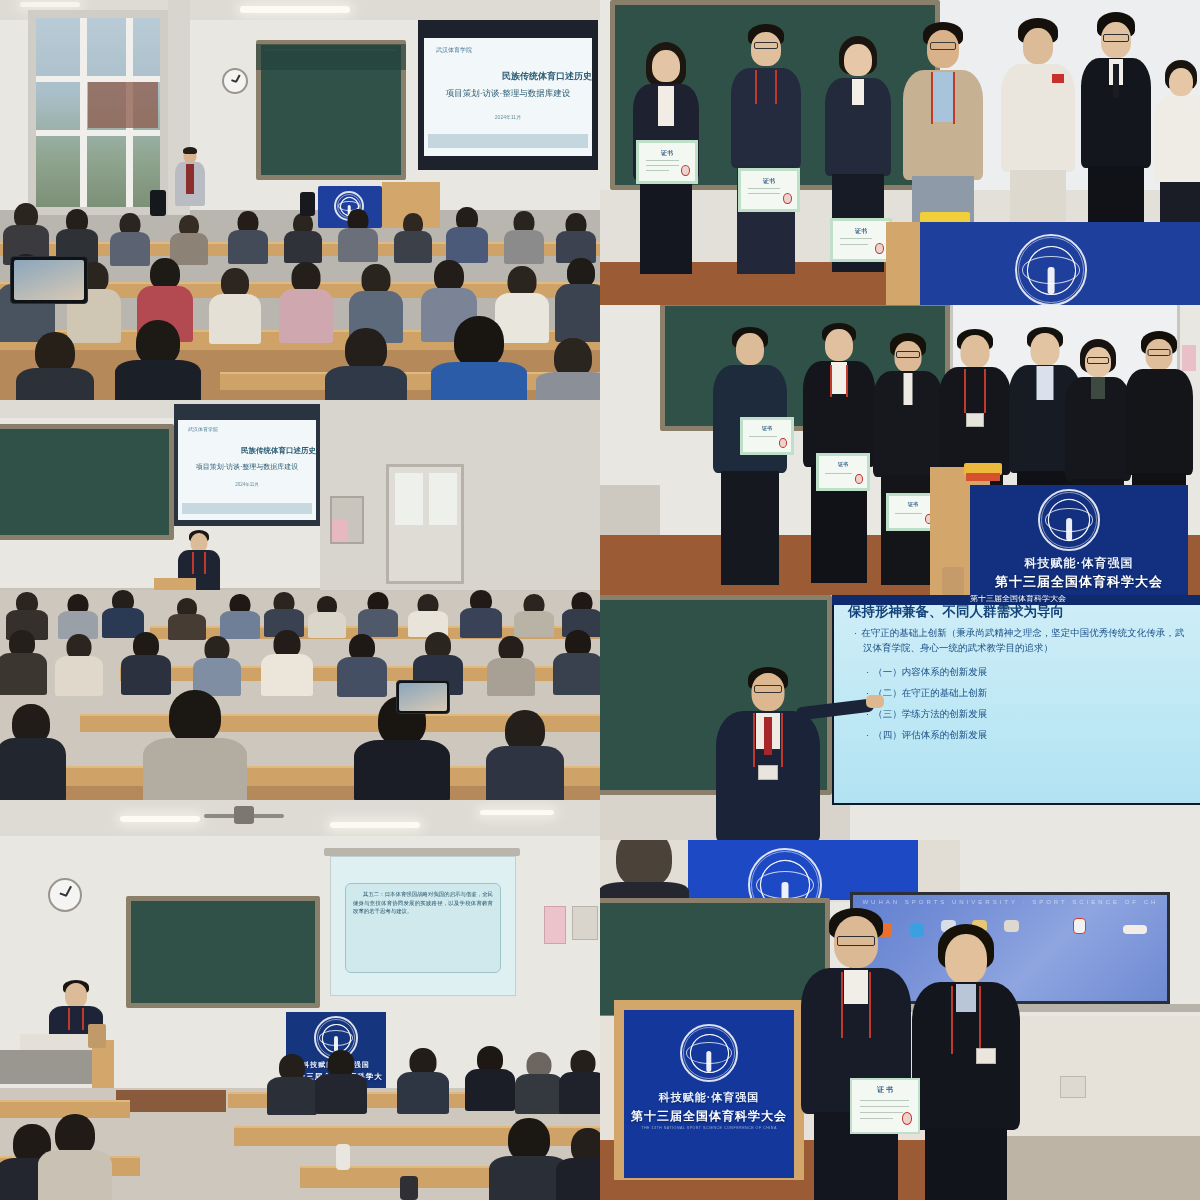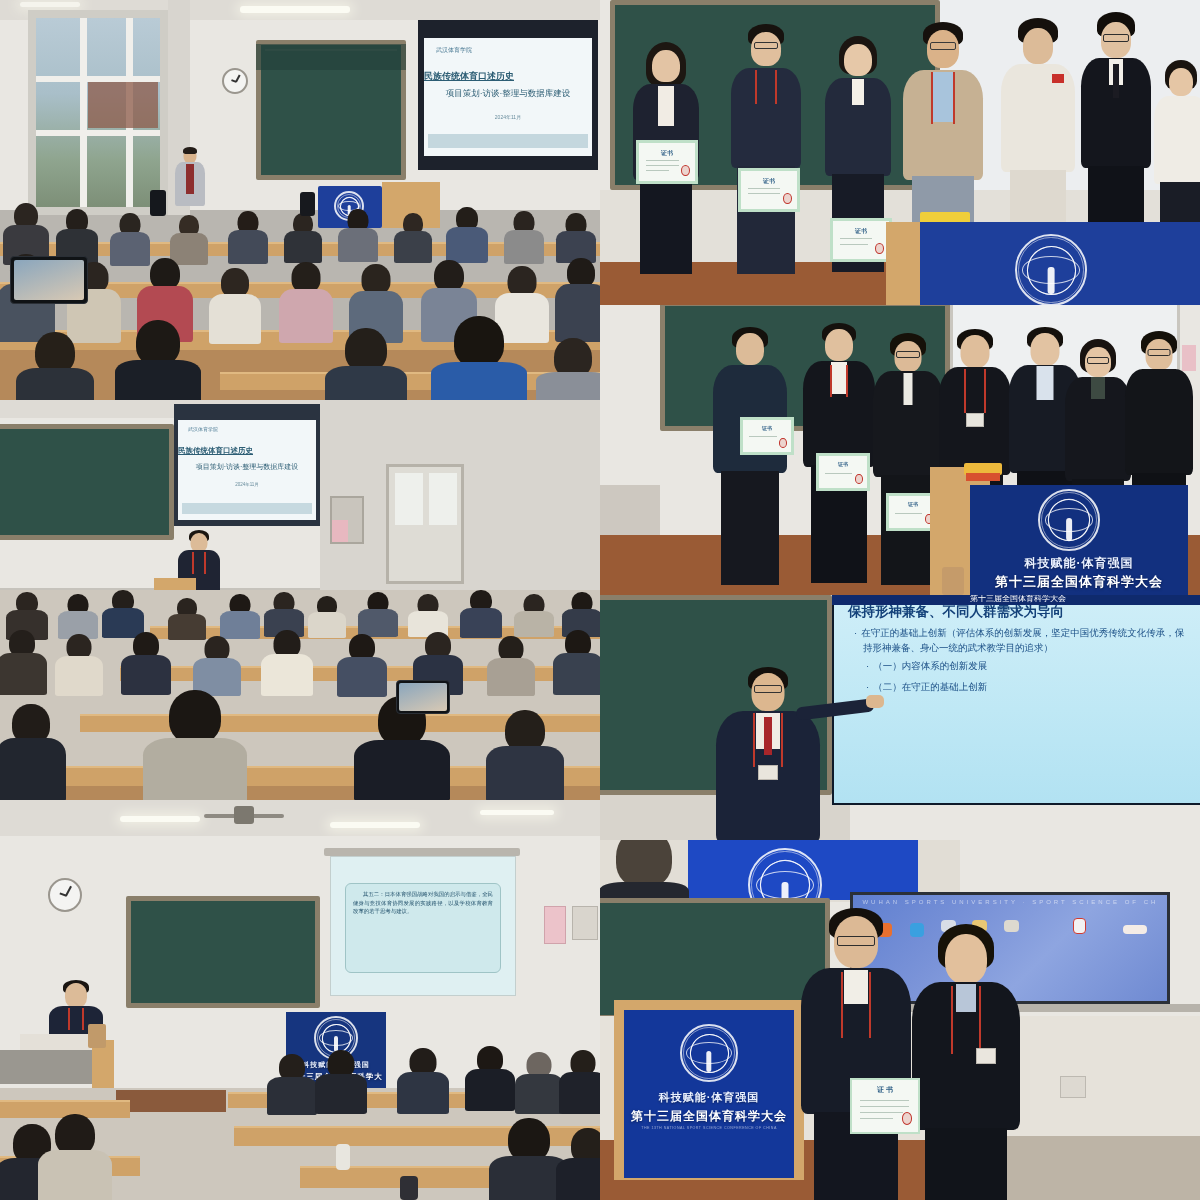"民族传统体育口述历史" .slide-title { text-align: left -> right; text-decoration: underline -> none }
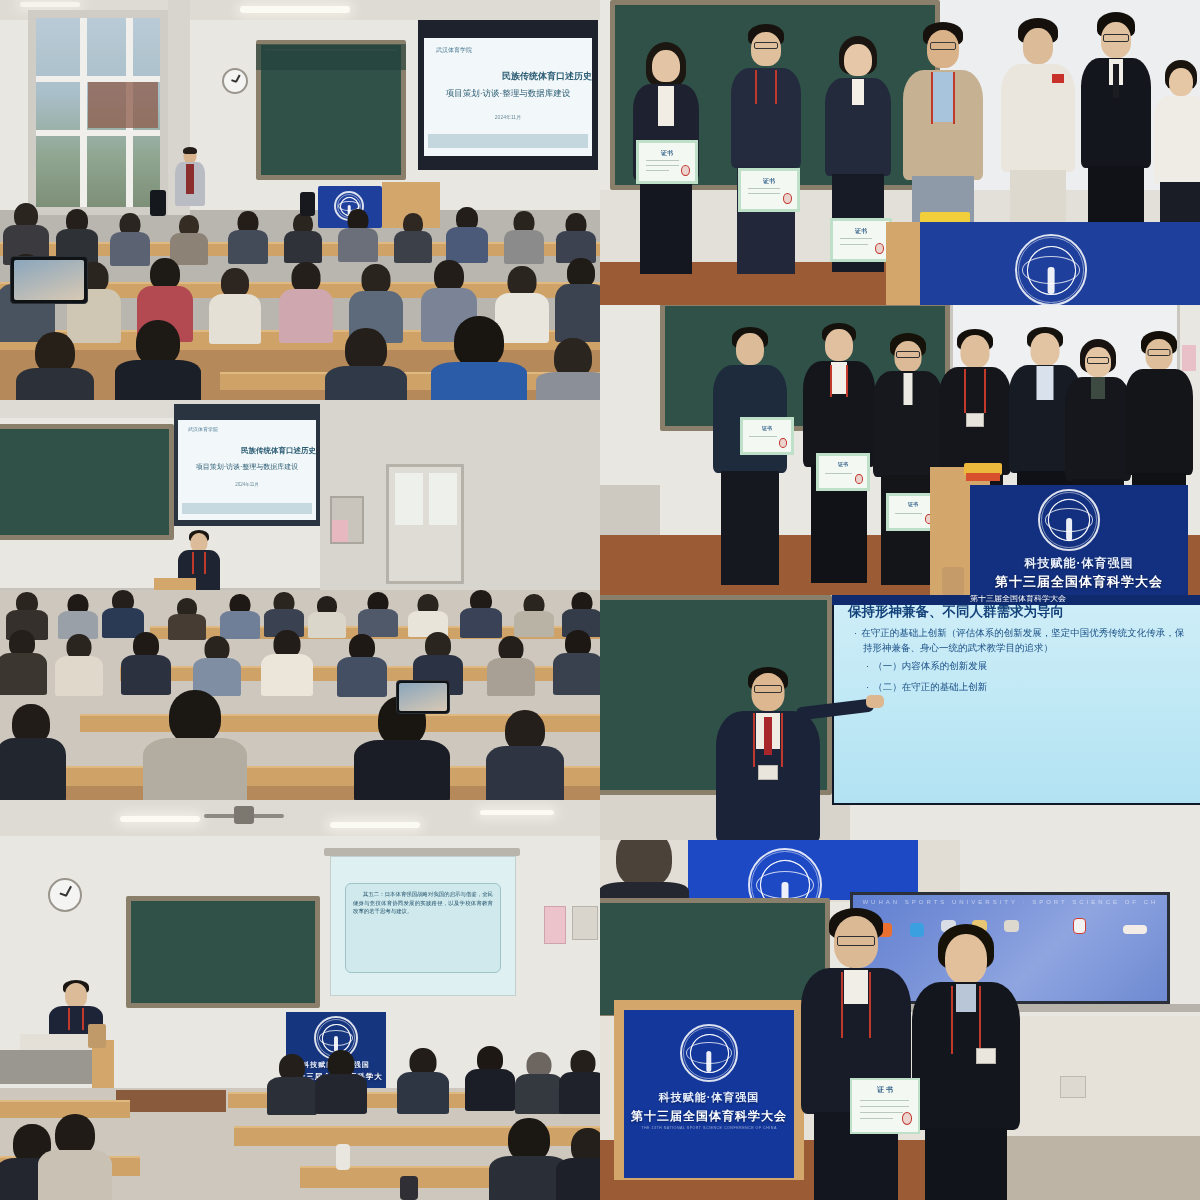"在守正的基础上创新（评估体系的创新发展，坚定中国优秀传统文化传承，保持形神兼备、" span { text: 评估体系的创新发展，坚定中国优秀传统文化传承，保持形神兼备 -> 秉承尚武精神之理念，坚定中国优秀传统文化传承，武汉体育学院 }
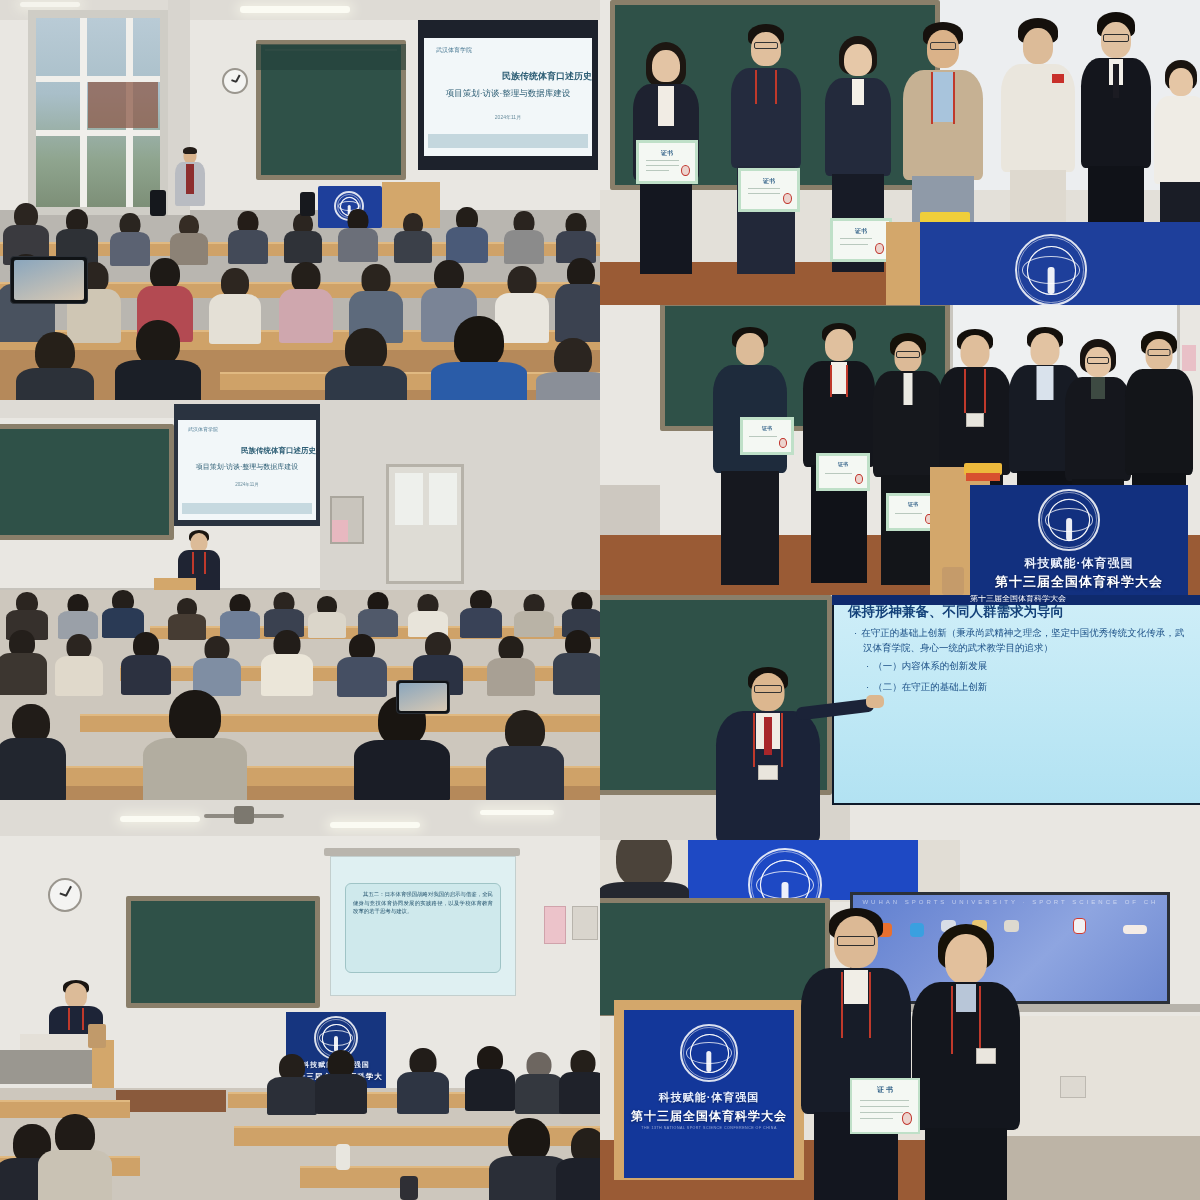"· （一）内容体系的创新发展" div.ppt-li { margin-top: none -> 6px }
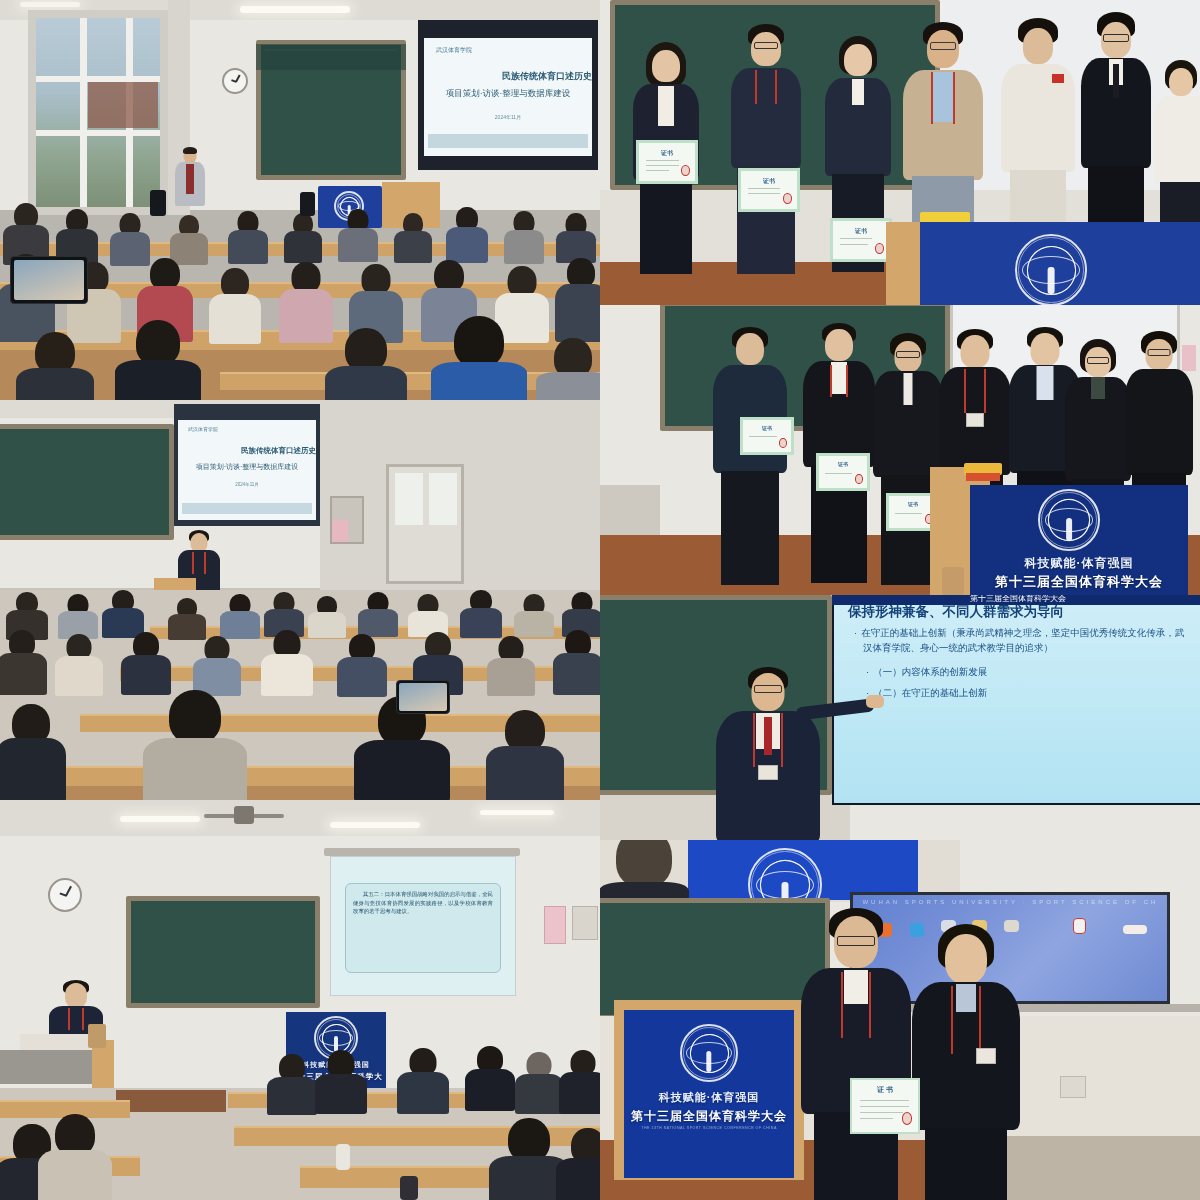"· （三）学练方法的创新发展" div.ppt-li { html: none -> <div> <span>·</span><span>（三）学练方法的创新发展</span> </div> }
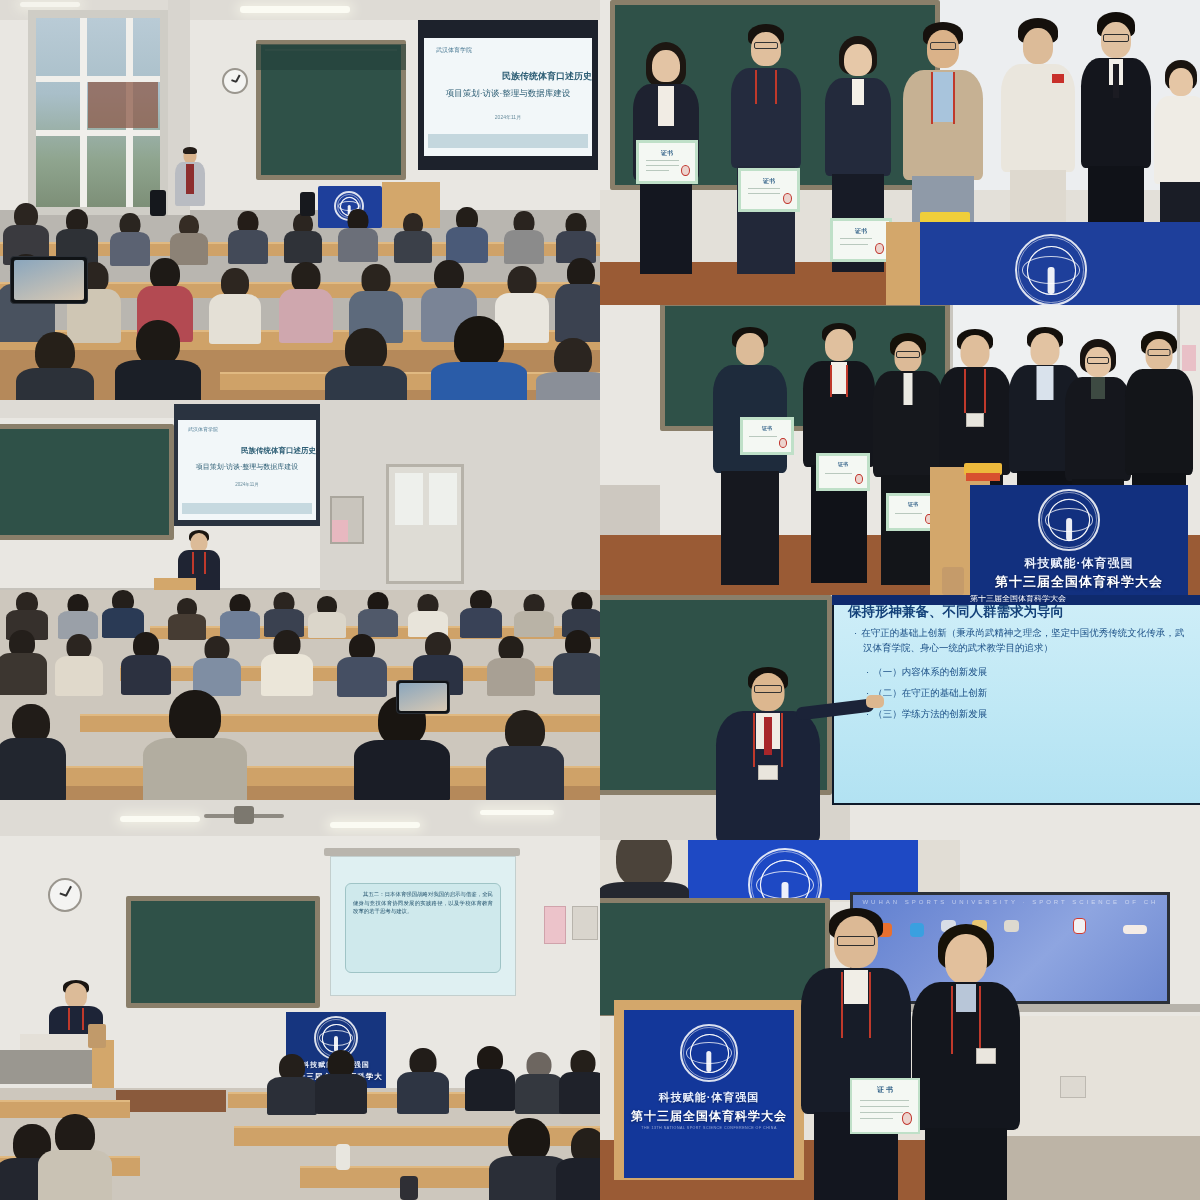"· （四）评估体系的创新发展" div.ppt-li { html: none -> <div> <span>·</span><span>（四）评估体系的创新发展</span> </div> }
